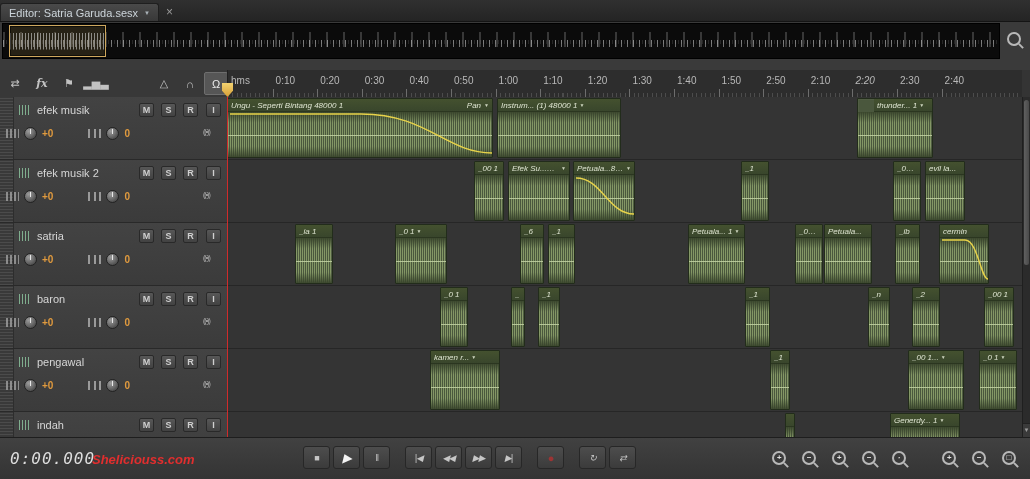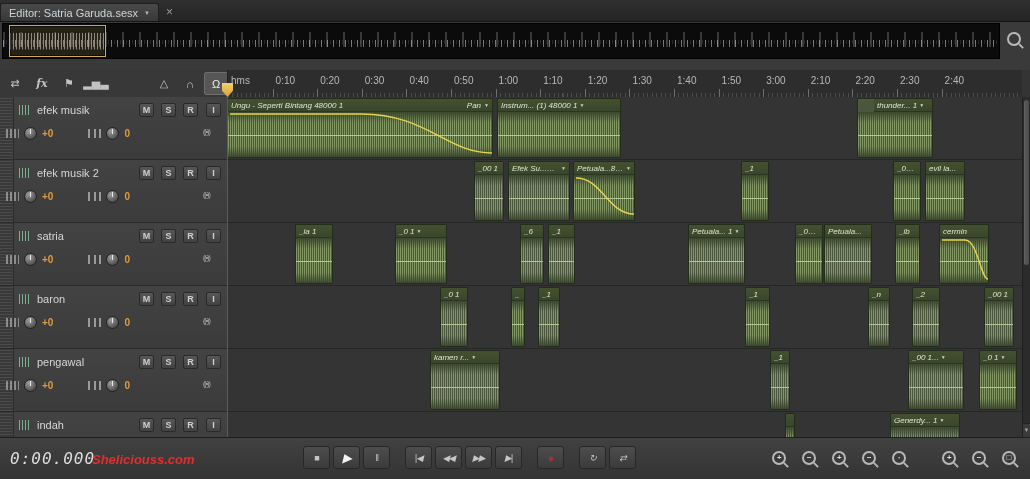"3:00" span.rlabel { text: 3:00 -> 2:50 }
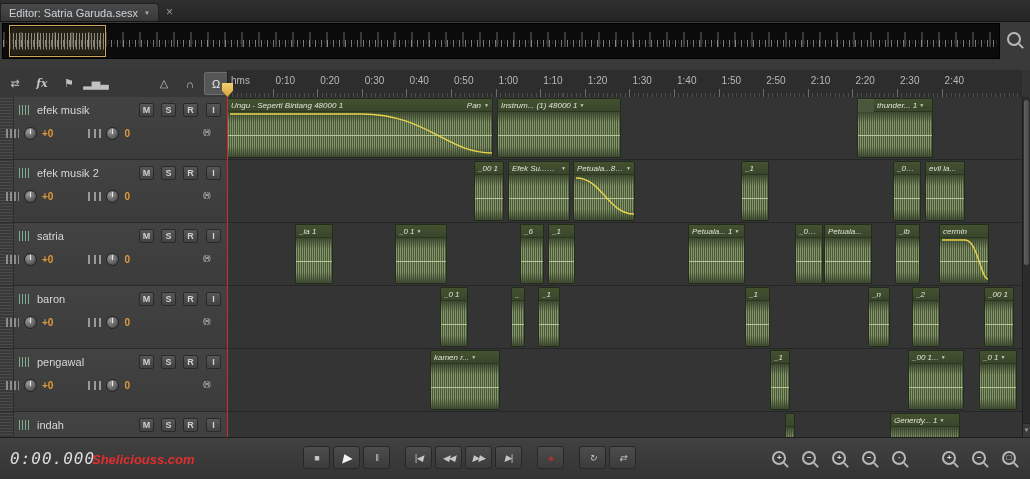"2:20" span.rlabel { font-style: none -> italic }
